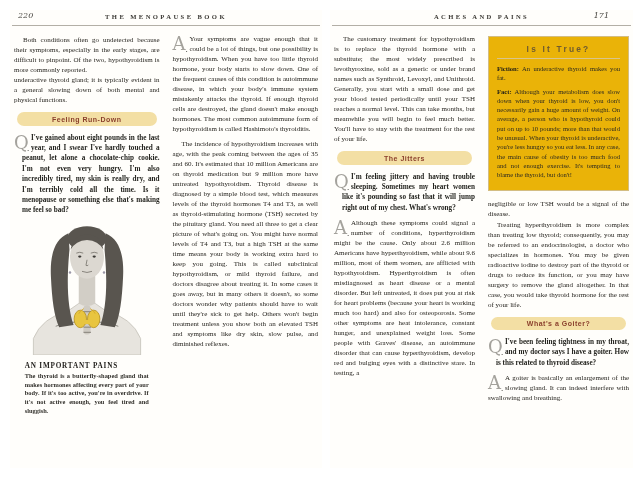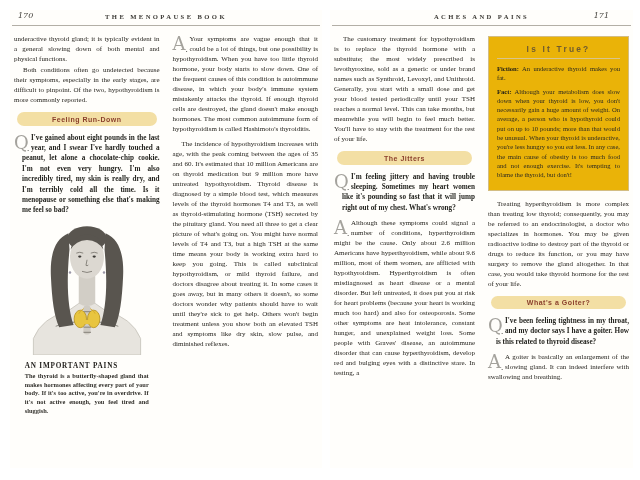"170" span.page-num { text: 170 -> 220 }
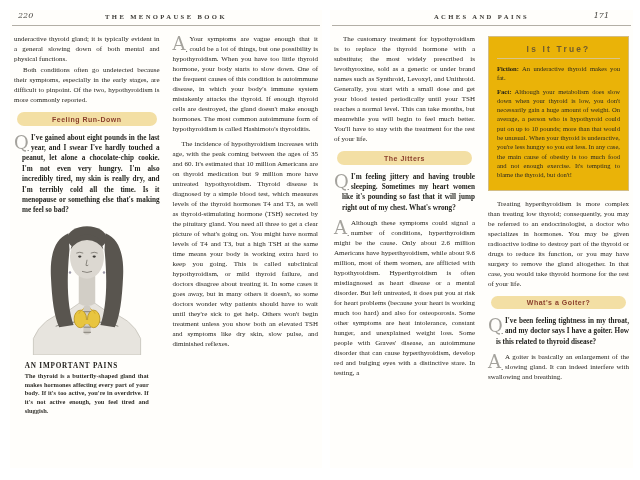"underactive thyroid gland; it is" p.bodytxt { order: before "Both conditions often go undetected" -> after "Both conditions often go undetected" }
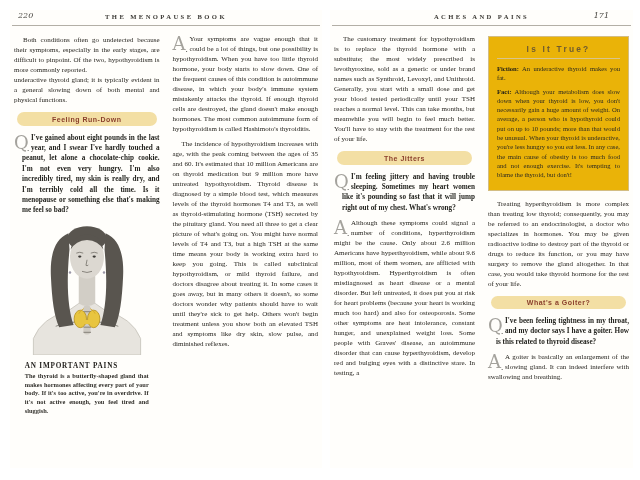"negligible or low TSH would" p.bodytxt { html: none -> <p>negligible or low TSH would be a signal of the disease.</p> }
